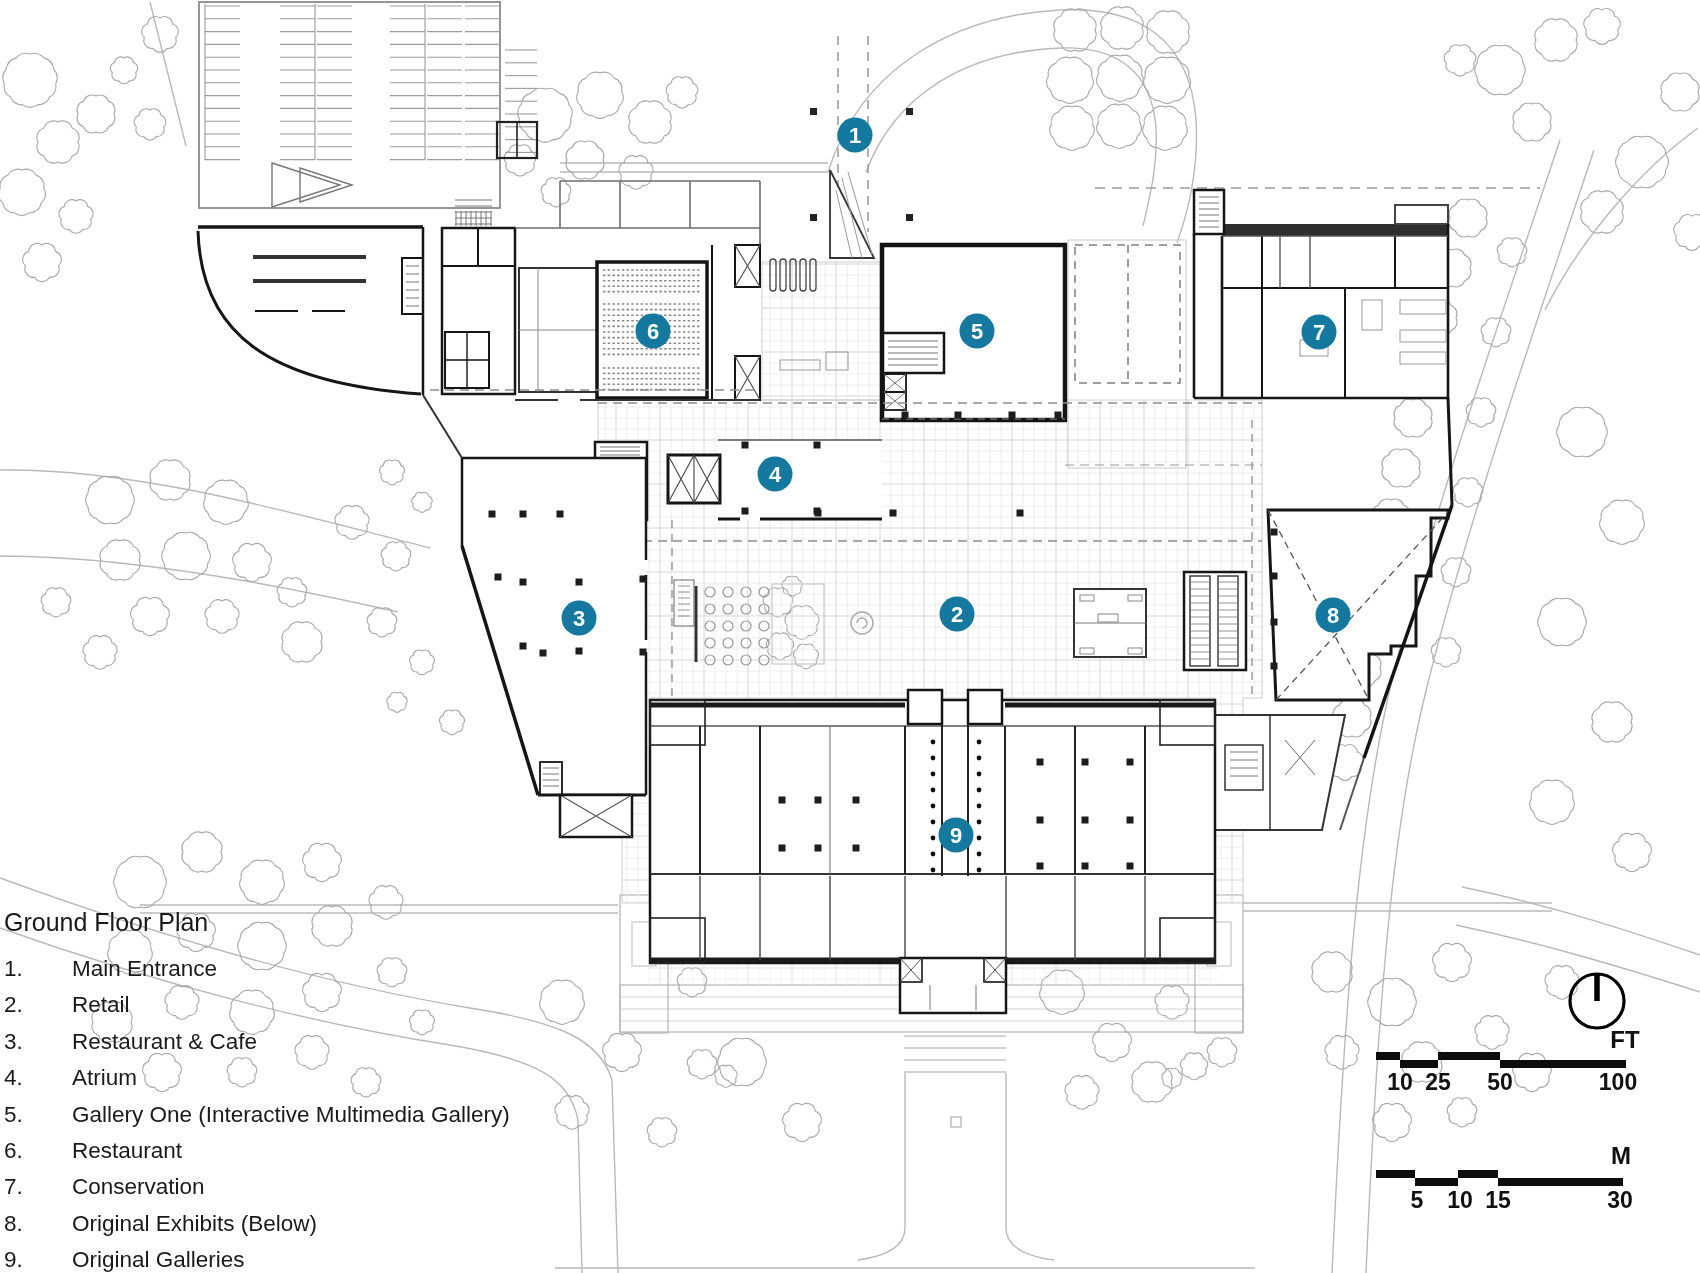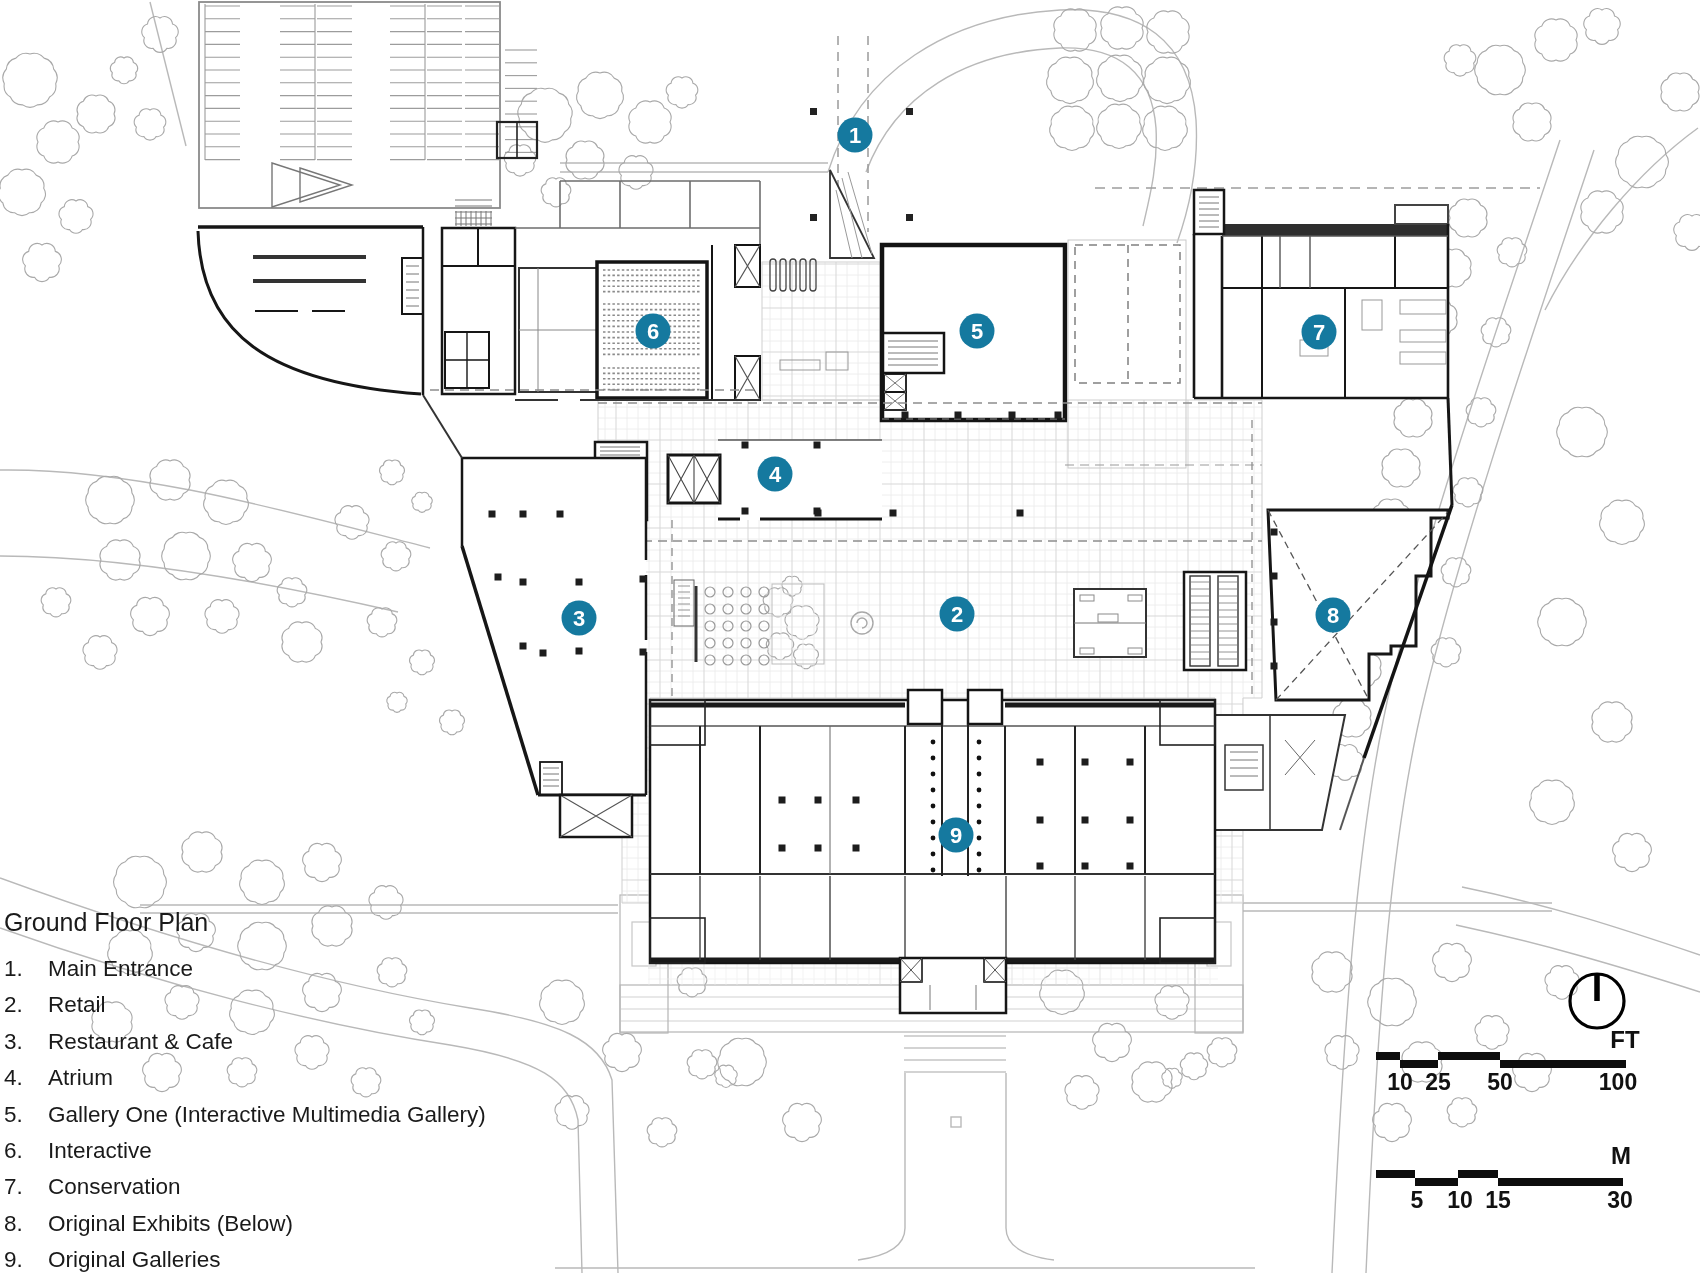"Main Entrance" .legend .lab { margin-left: none -> 24px }
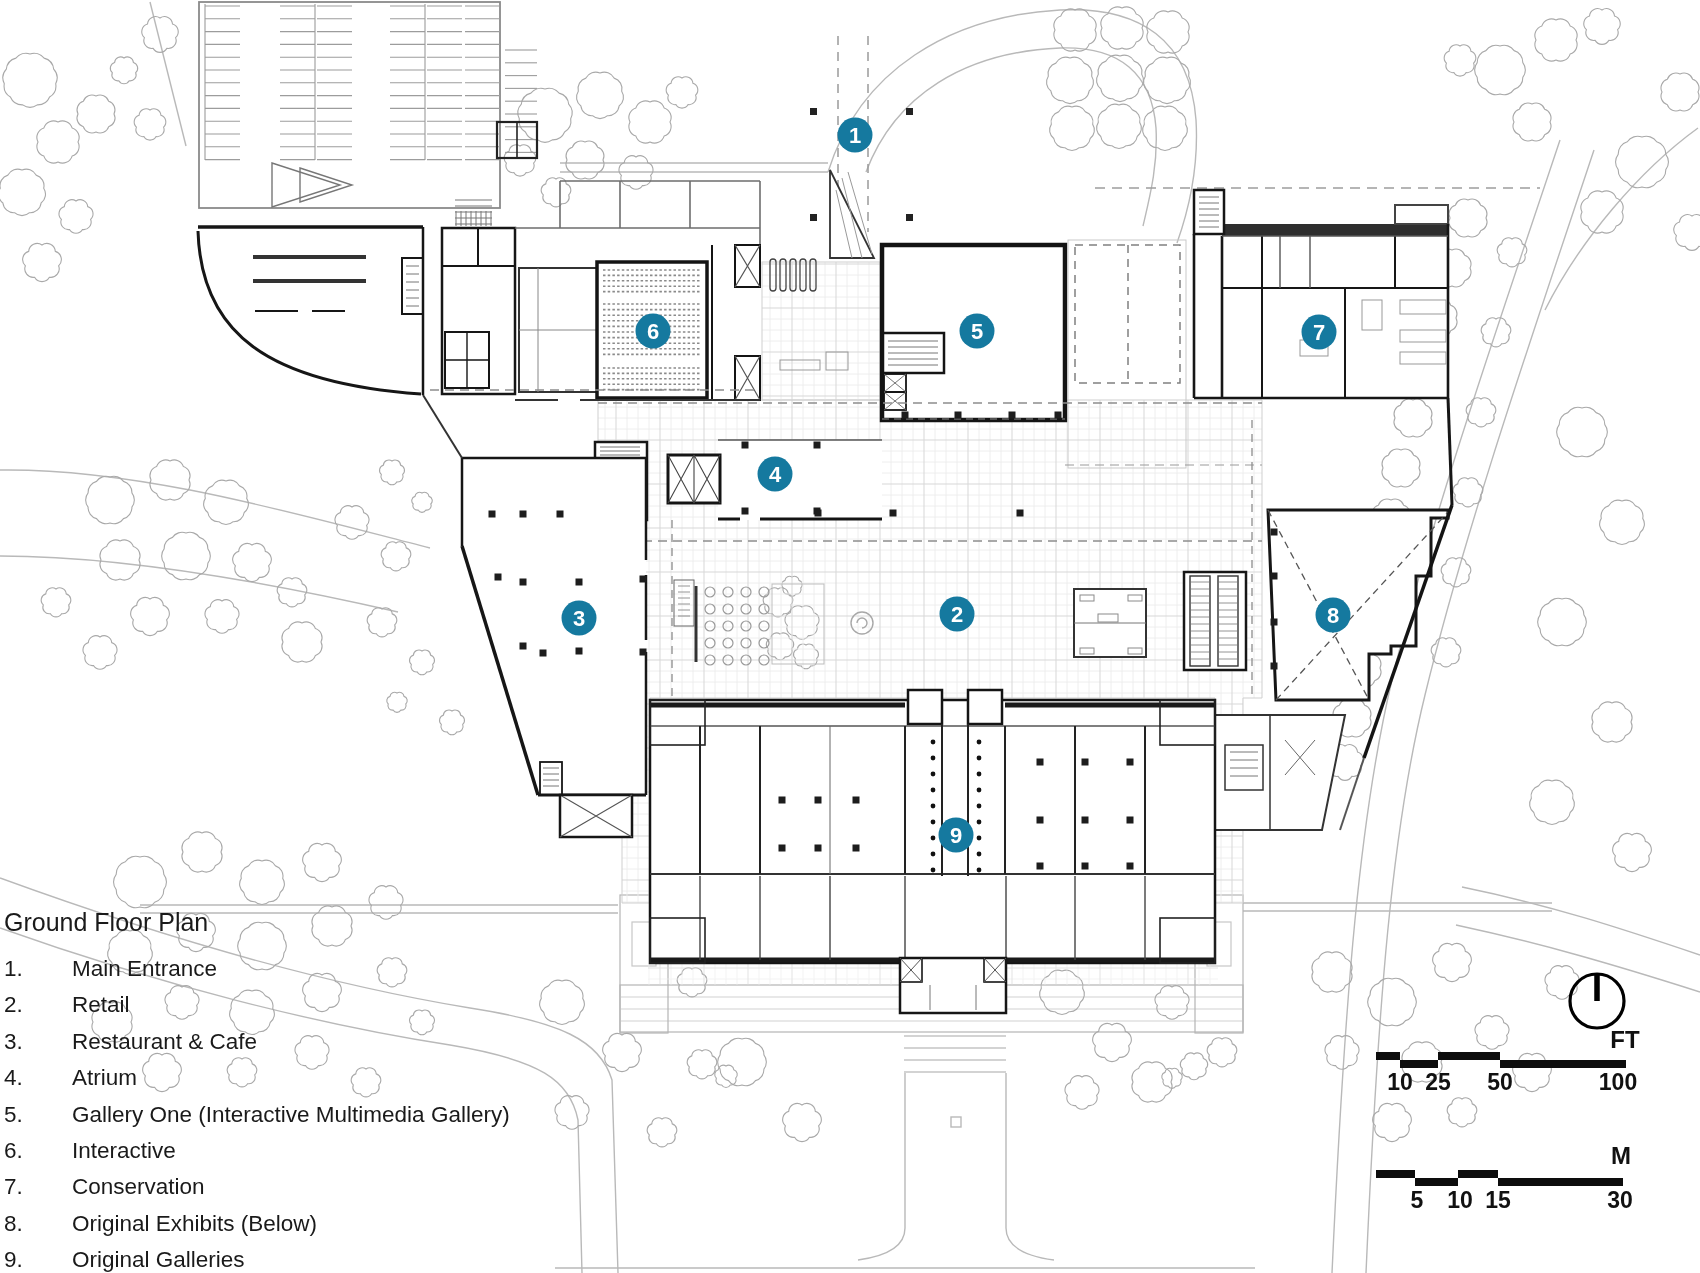"Interactive" span.lab { text: Interactive -> Restaurant }
